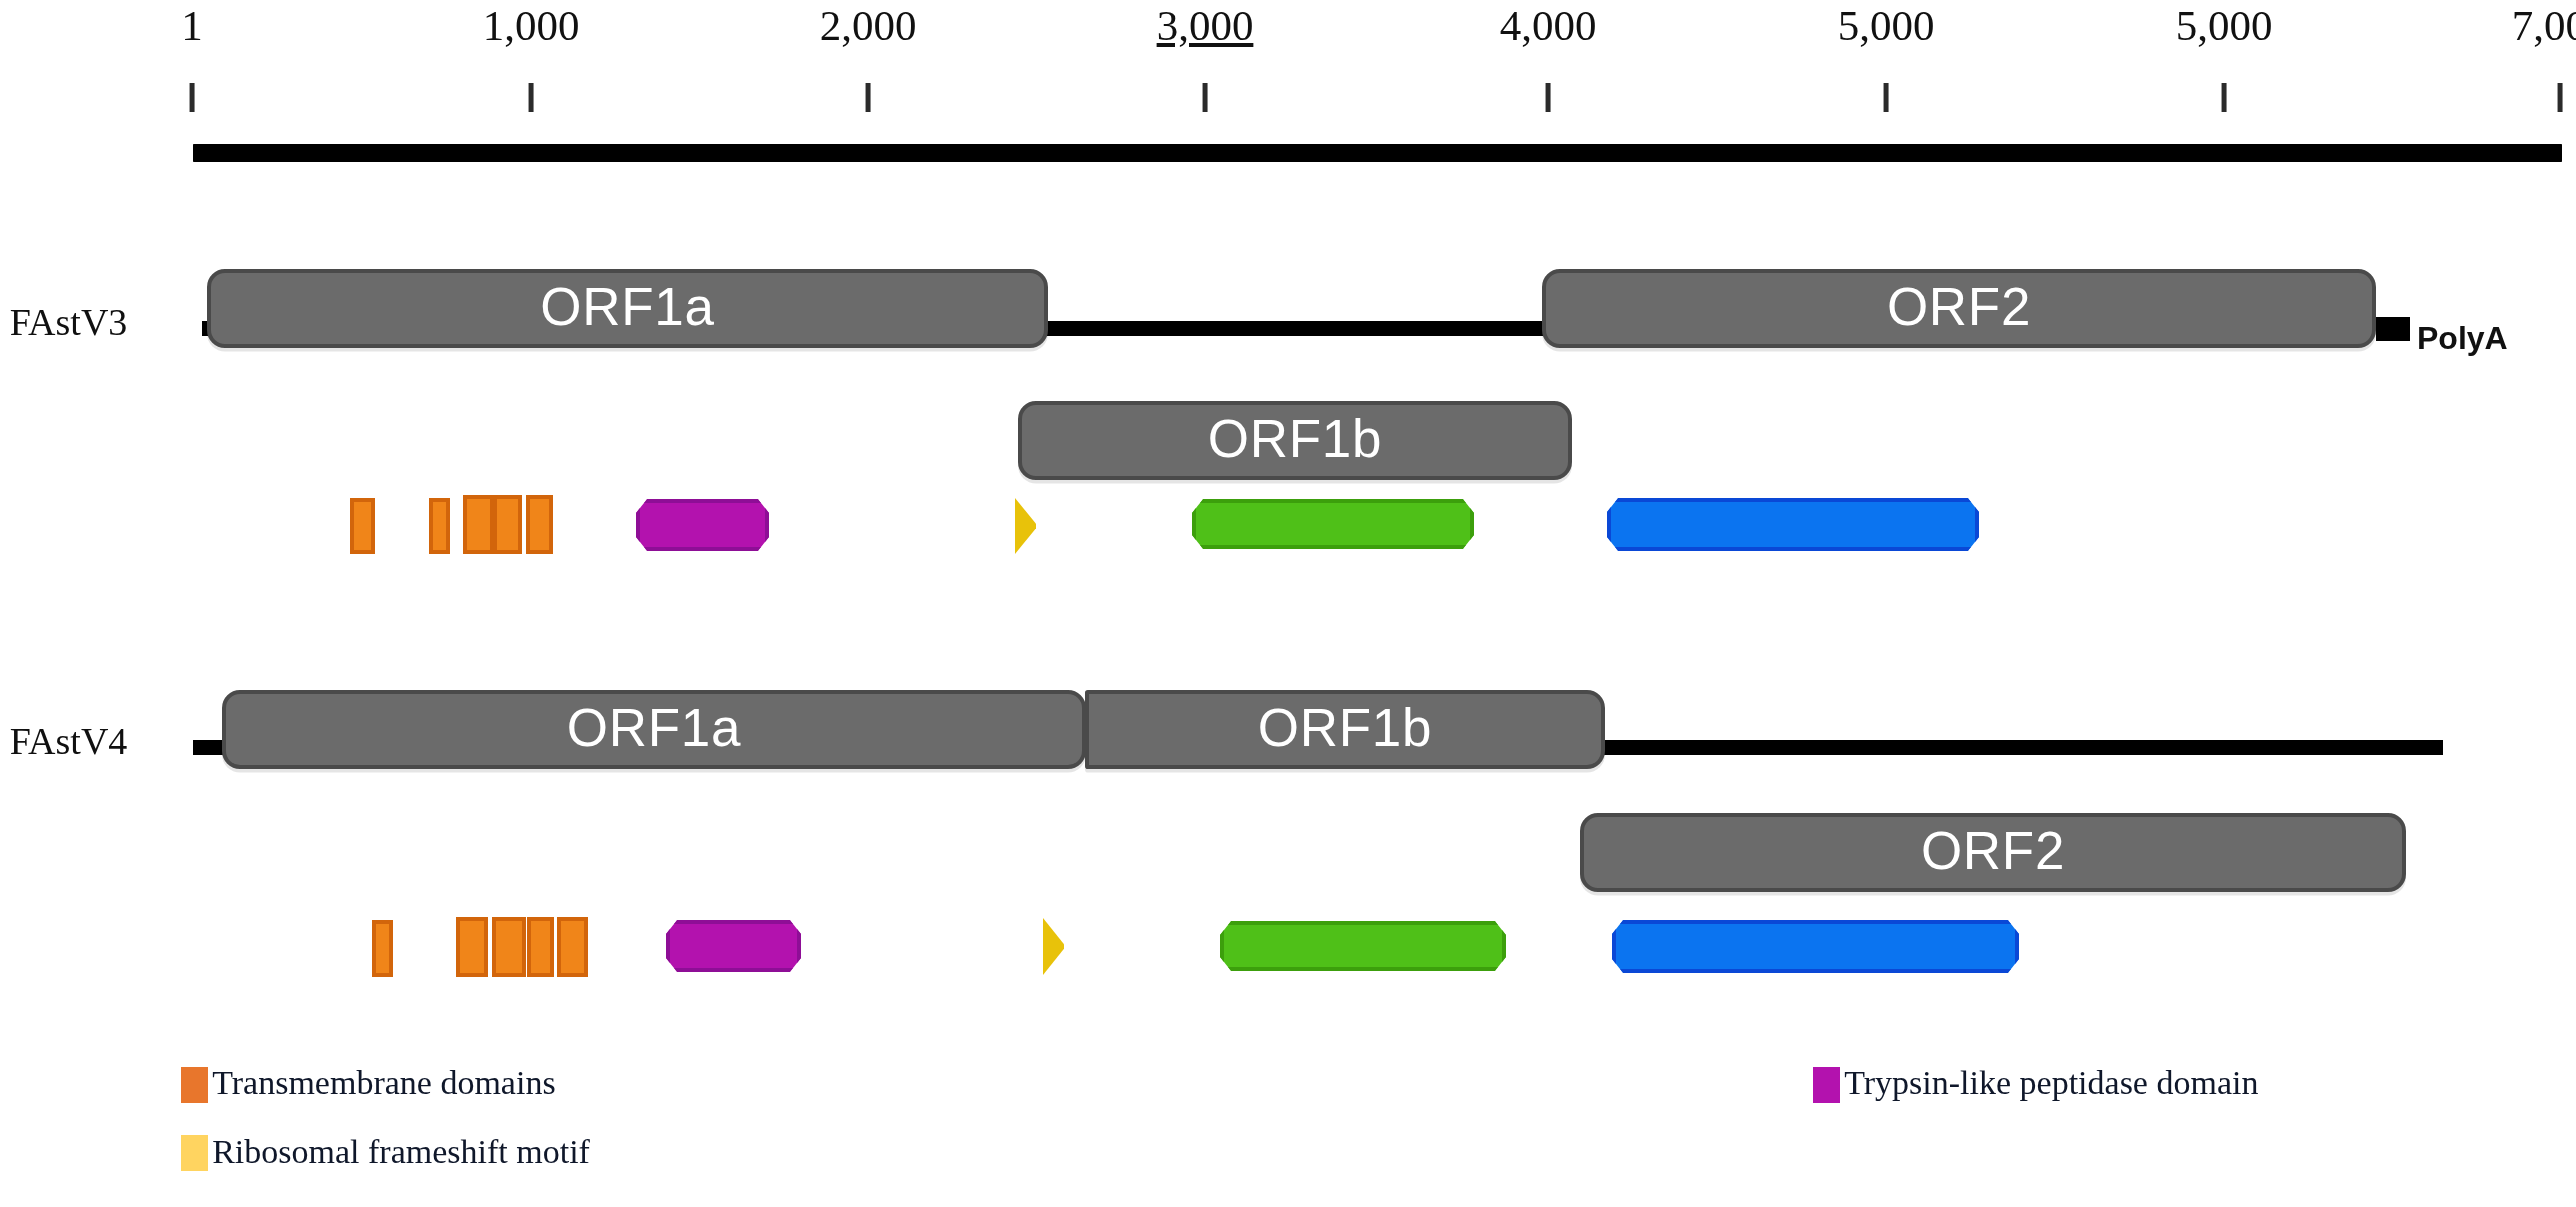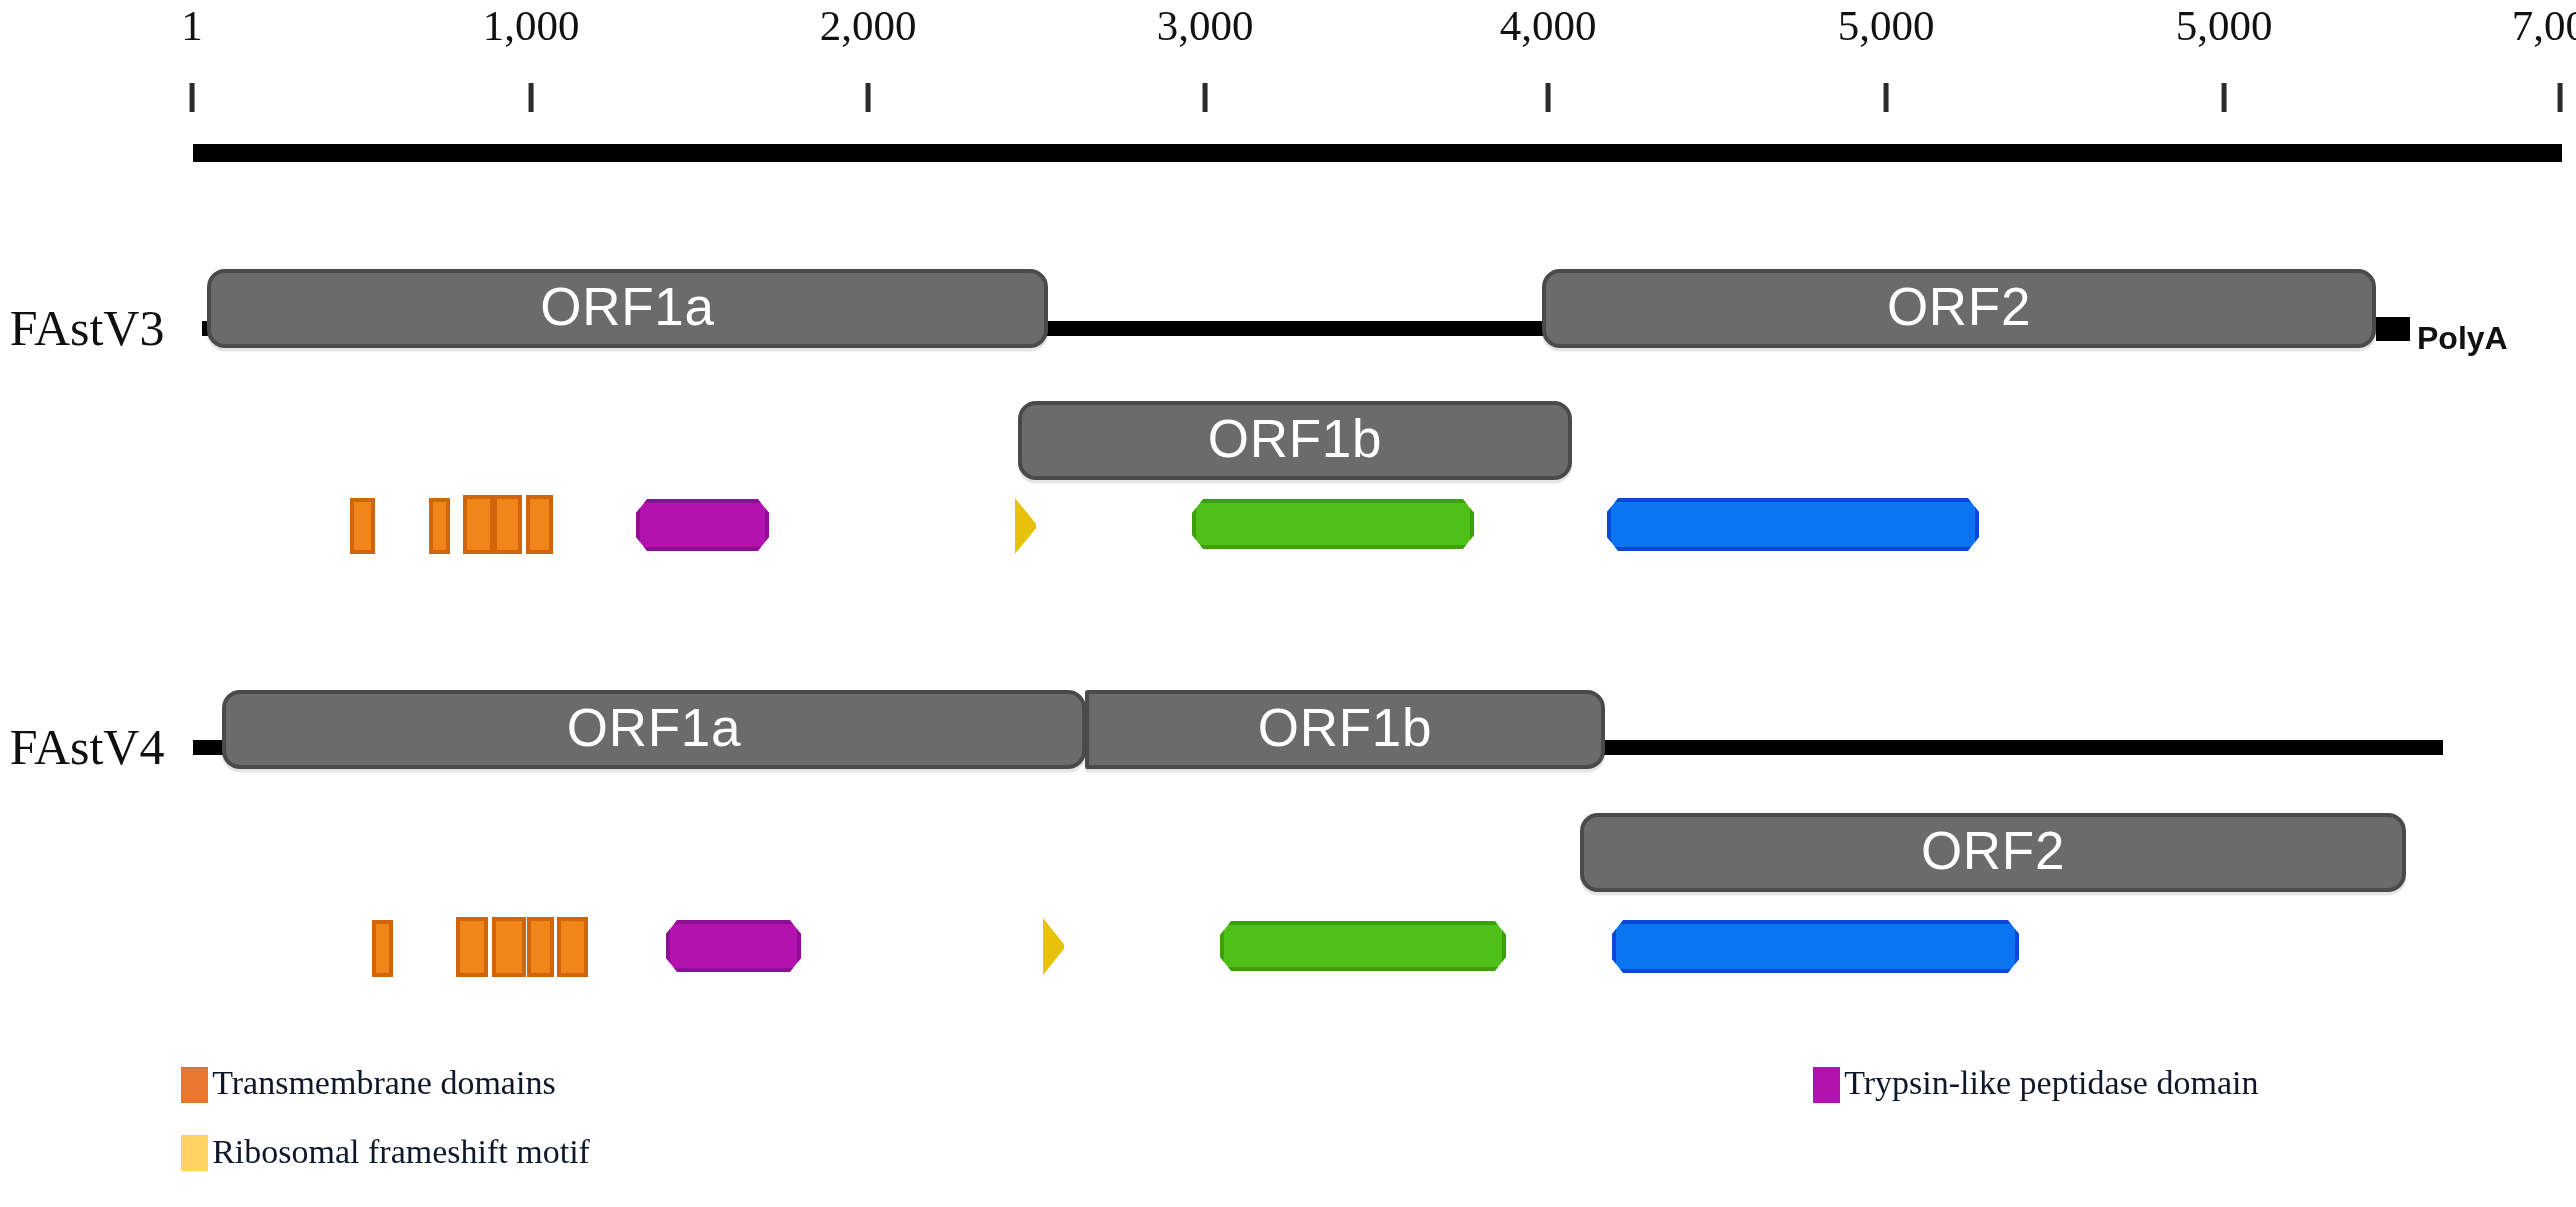"3,000" div.tick-label { text-decoration: none -> underline }
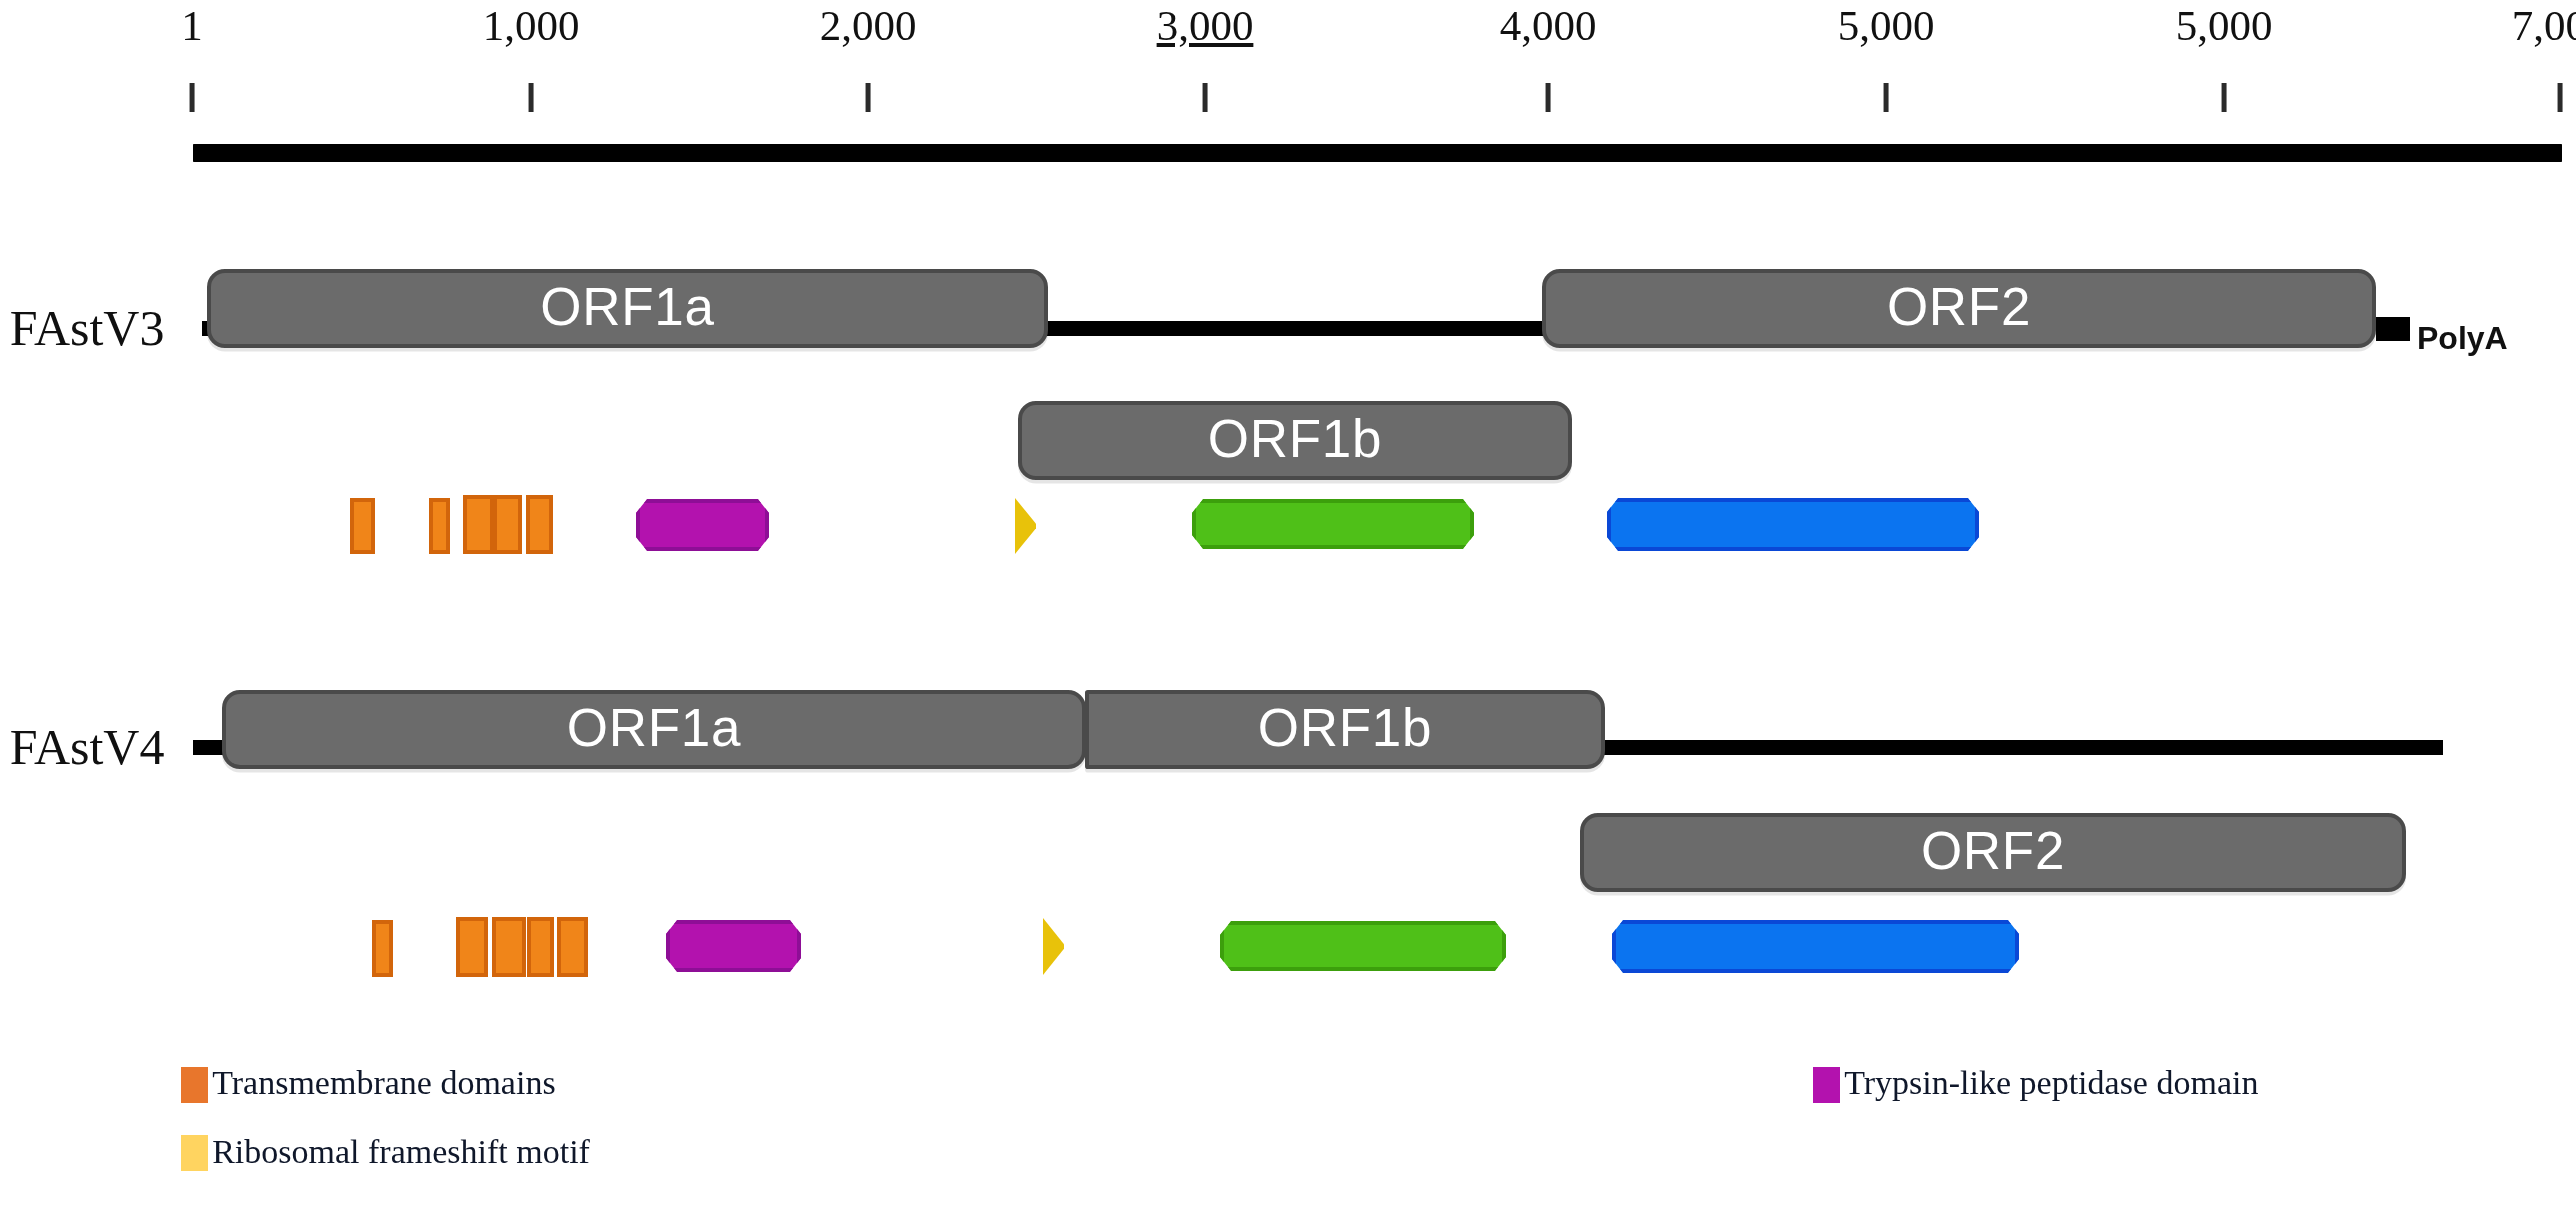"FAstV3" .row-label { font-size: 50px -> 38px }
